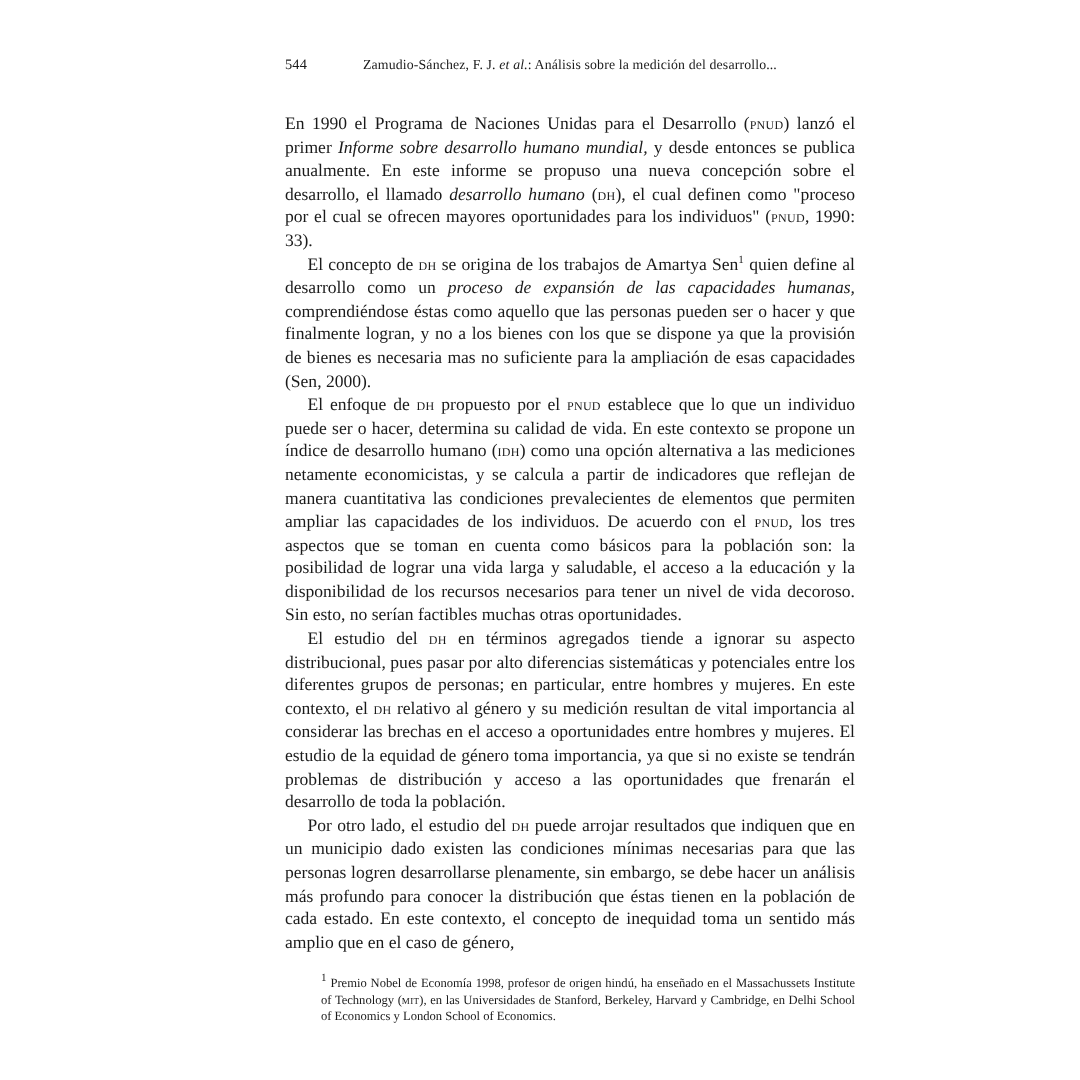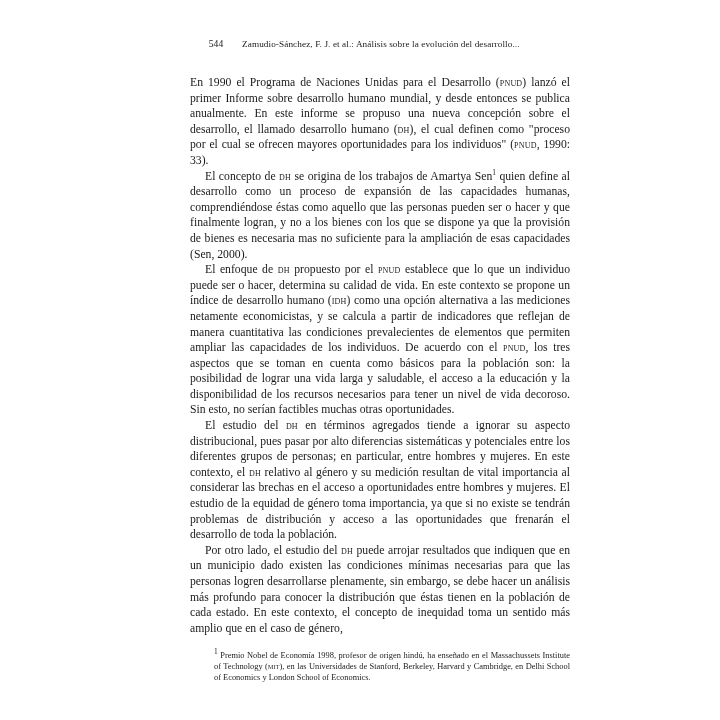"544" .folio { text-align: center -> none }
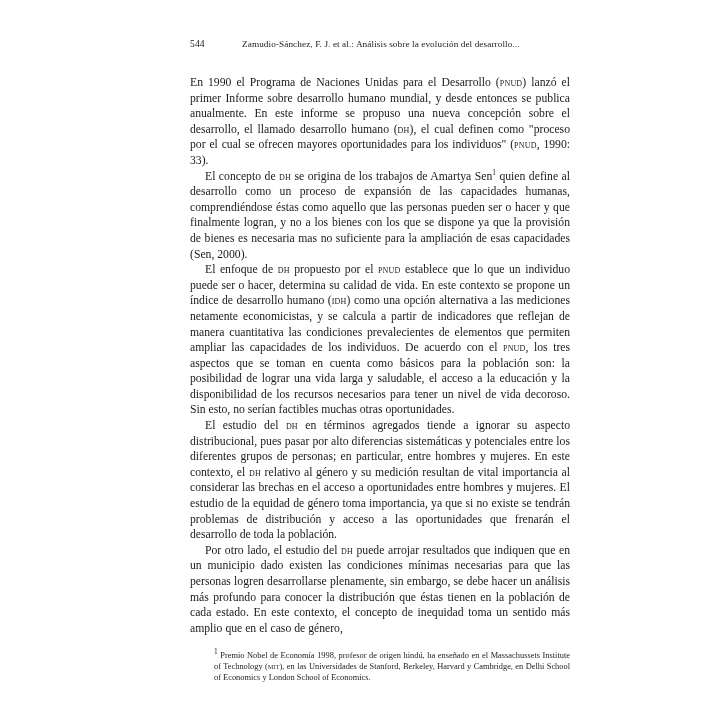": Análisis sobre la evolución" span { text: evolución -> medición }
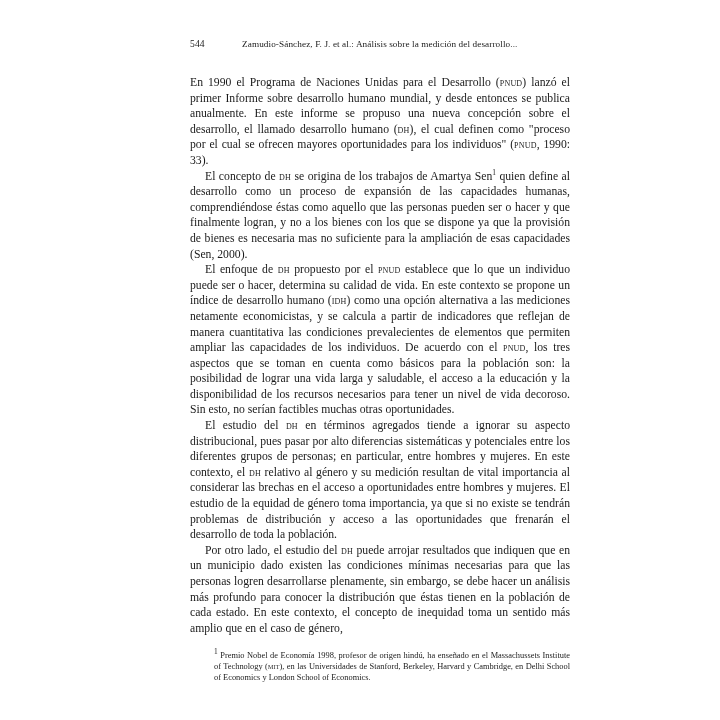"Informe sobre desarrollo humano mundial," .ital { font-style: none -> italic }
